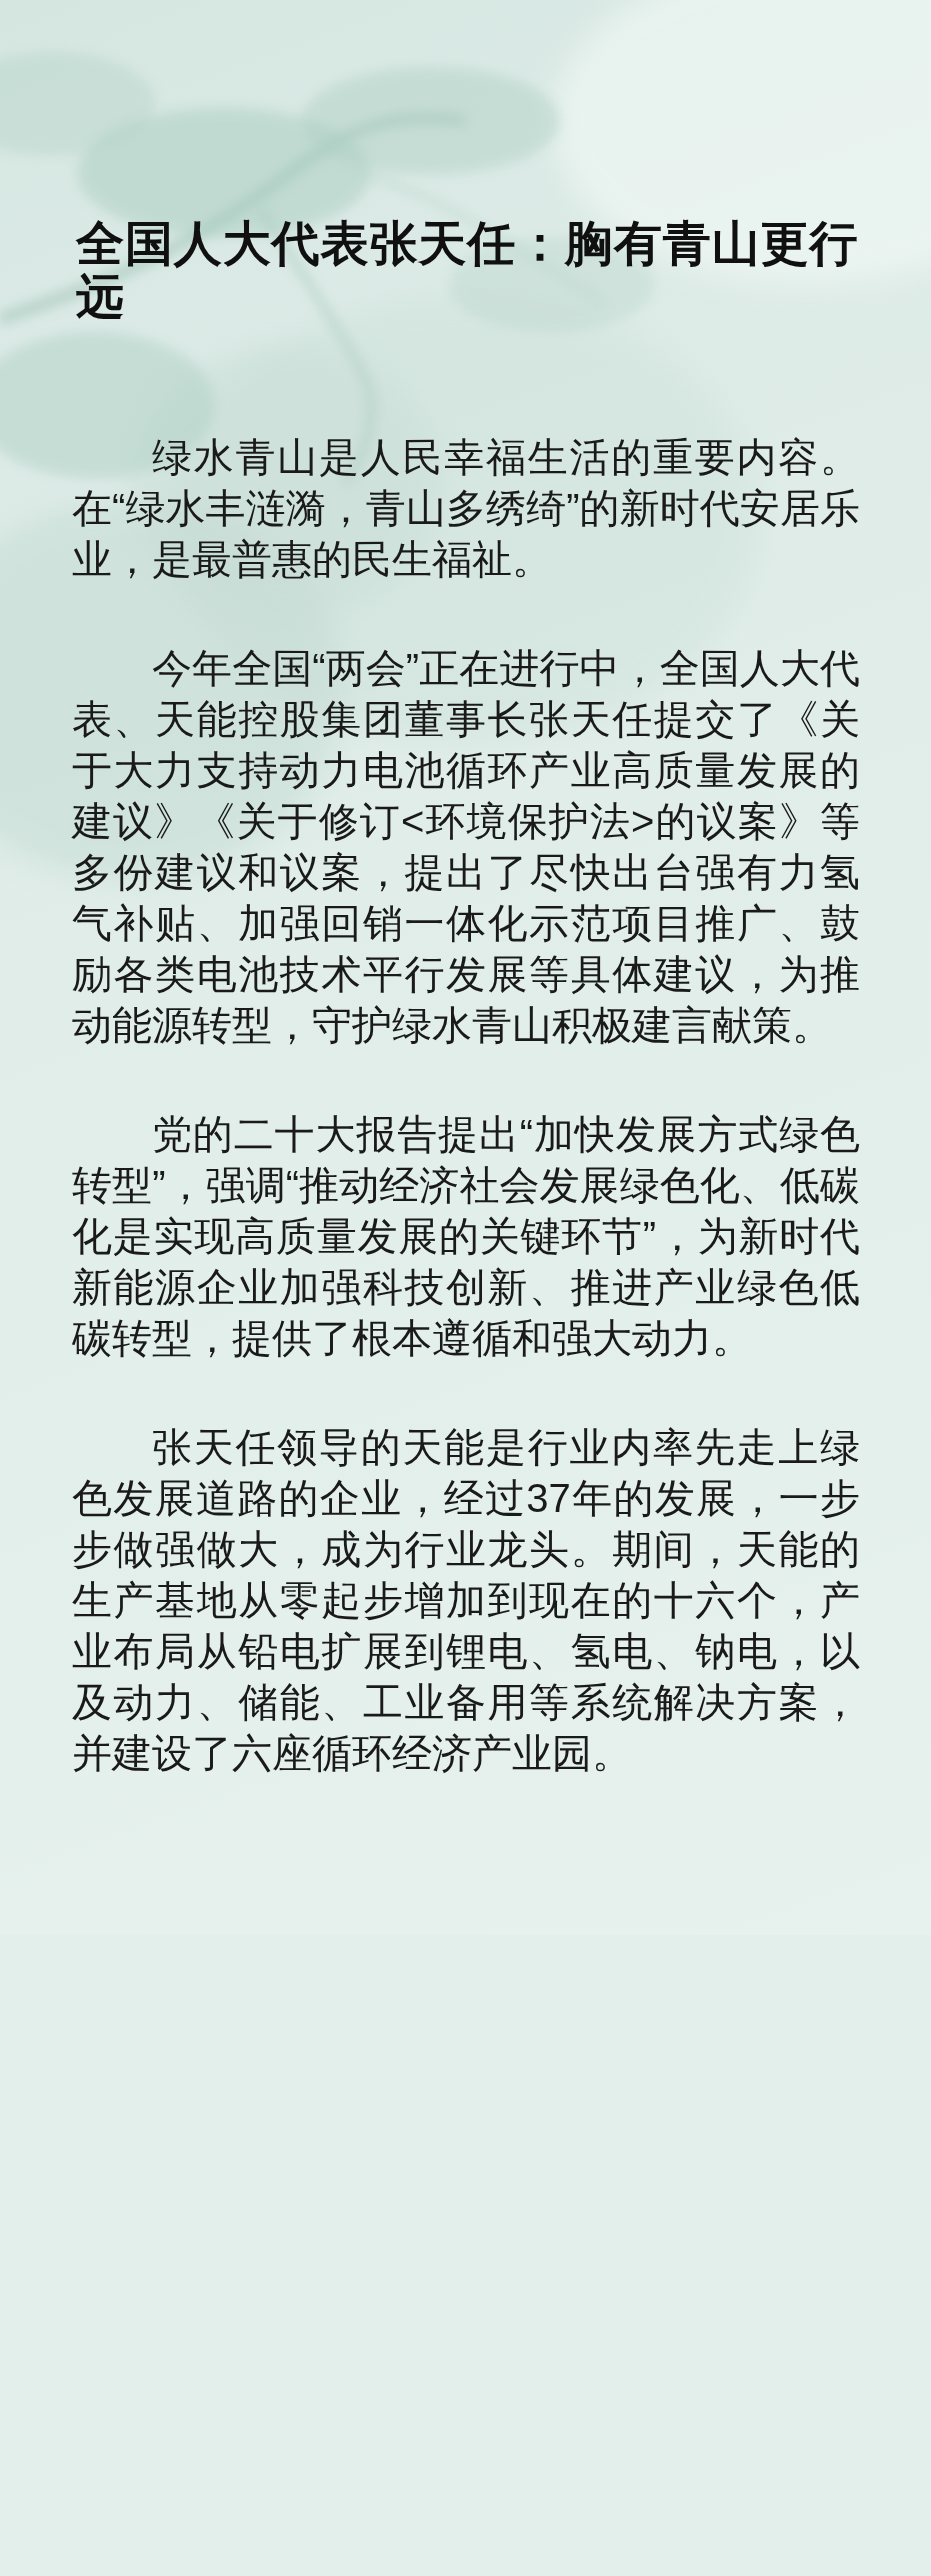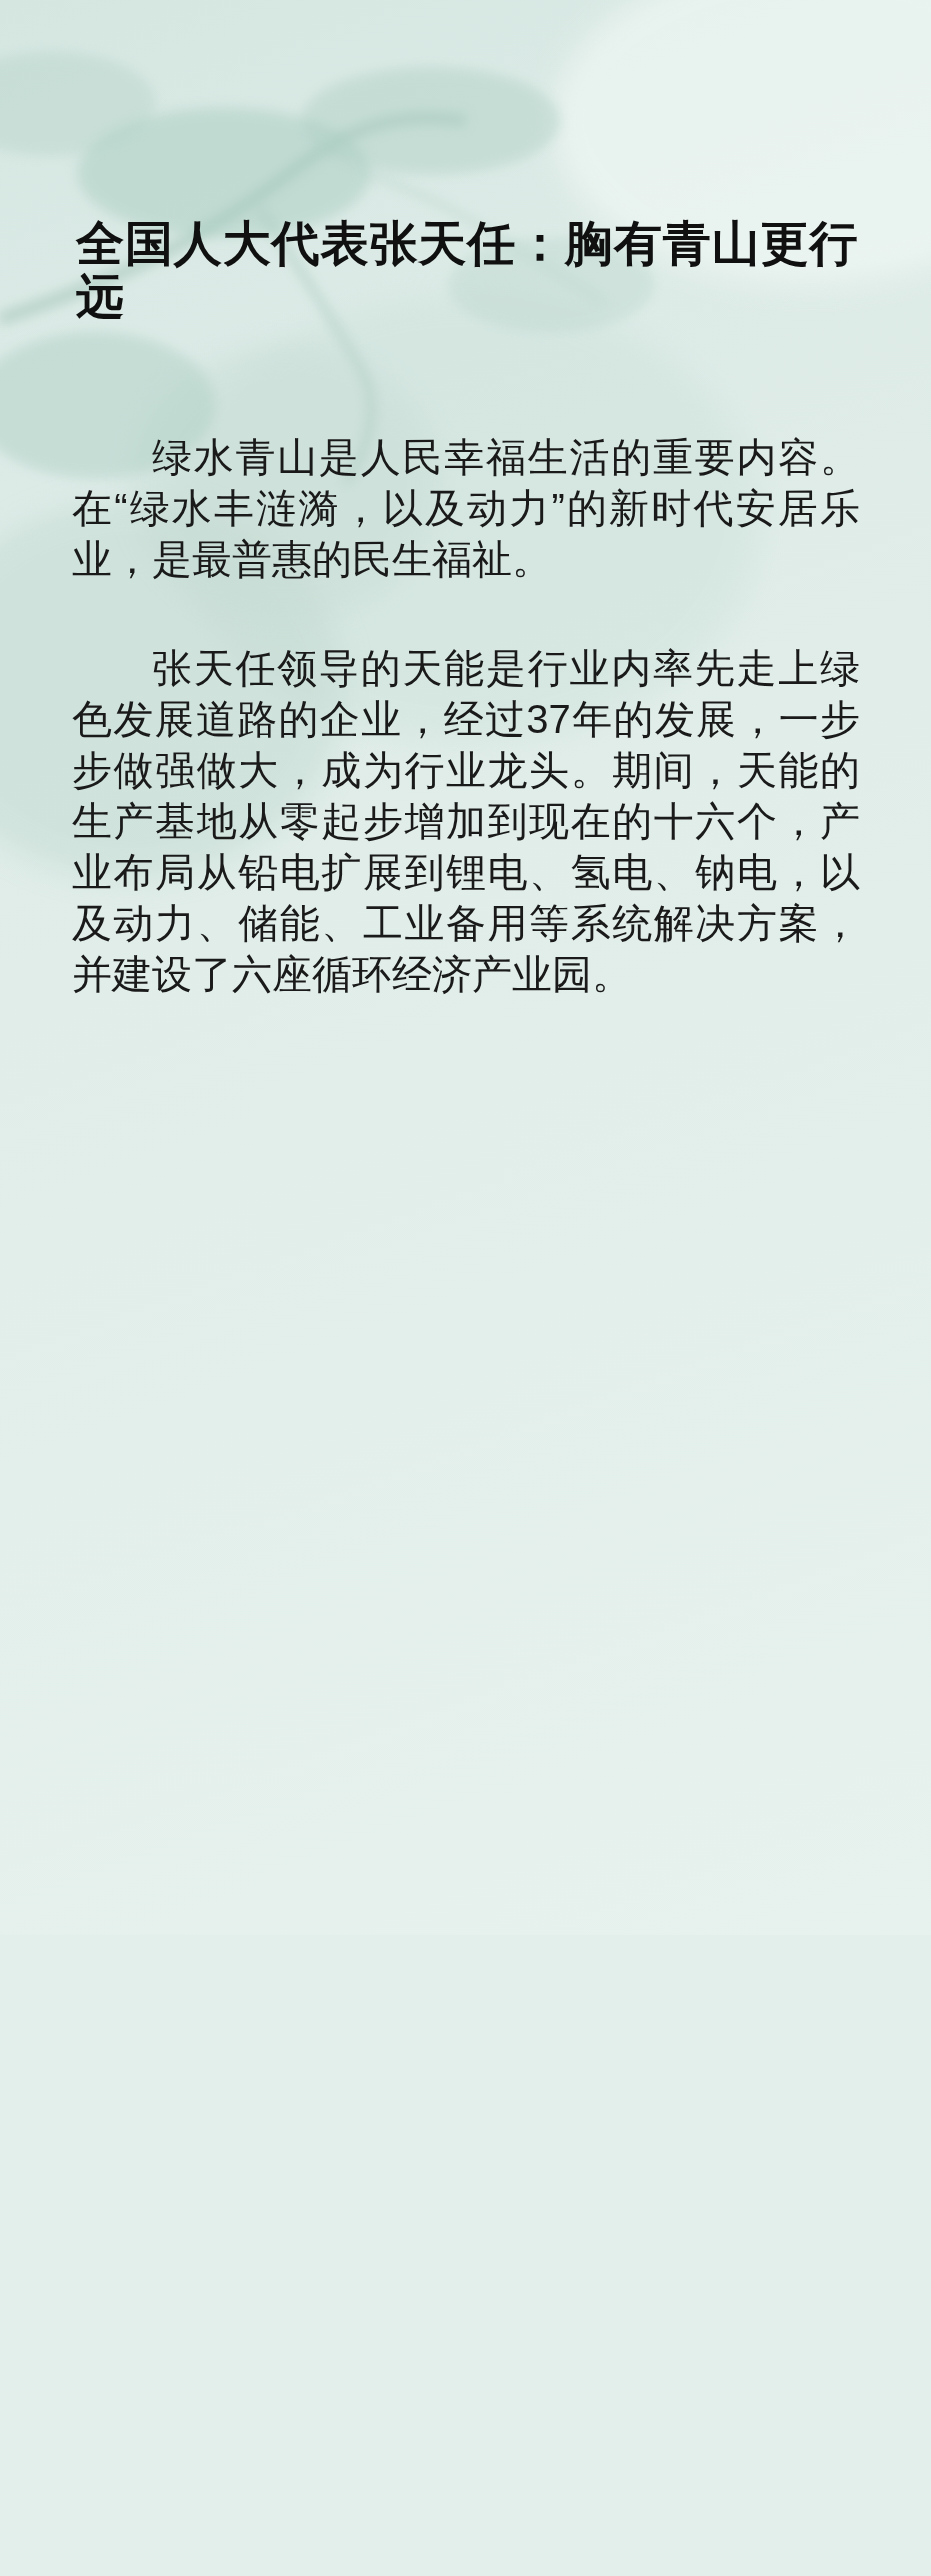"绿水青山是人民幸福生活的重要内容。在“绿水丰涟漪，以及动力”的新时代安居乐业，是" p.para { text: 以及动力 -> 青山多绣绮 }
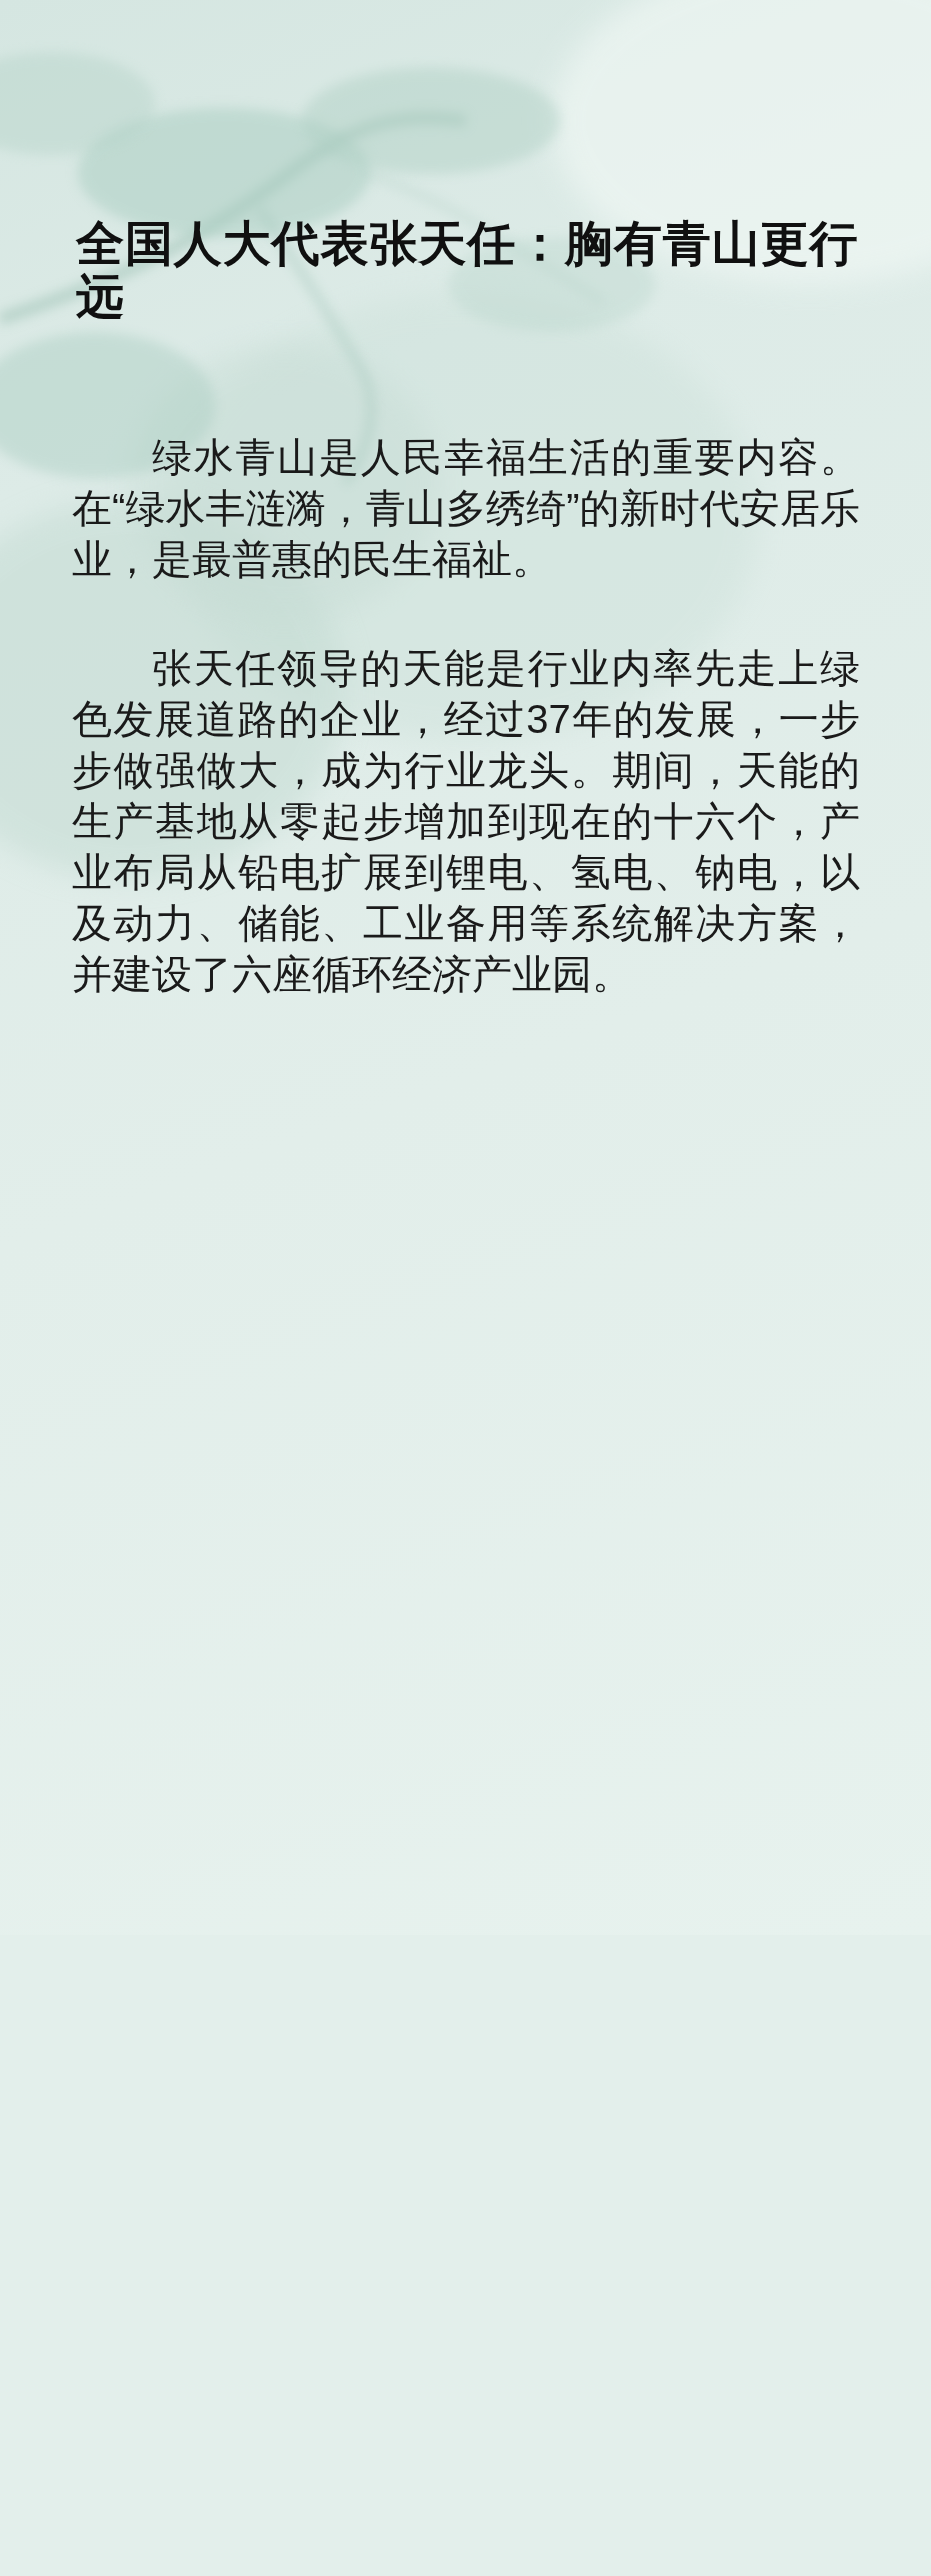"今年全国“两会”正在进行中，全国人大代表、天能控股集团董事长张天任提交了《关于大" p.para { html: none -> <p>今年全国“两会”正在进行中，全国人大代表、天能控股集团董事长张天任提交了《关于大力支持动力电池循环产业高质量发展的建议》《关于修订&lt;环境保护法&gt;的议案》等多份建议和议案，提出了尽快出台强有力氢气补贴、加强回销一体化示范项目推广、鼓励各类电池技术平行发展等具体建议，为推动能源转型，守护绿水青山积极建言献策。</p> }
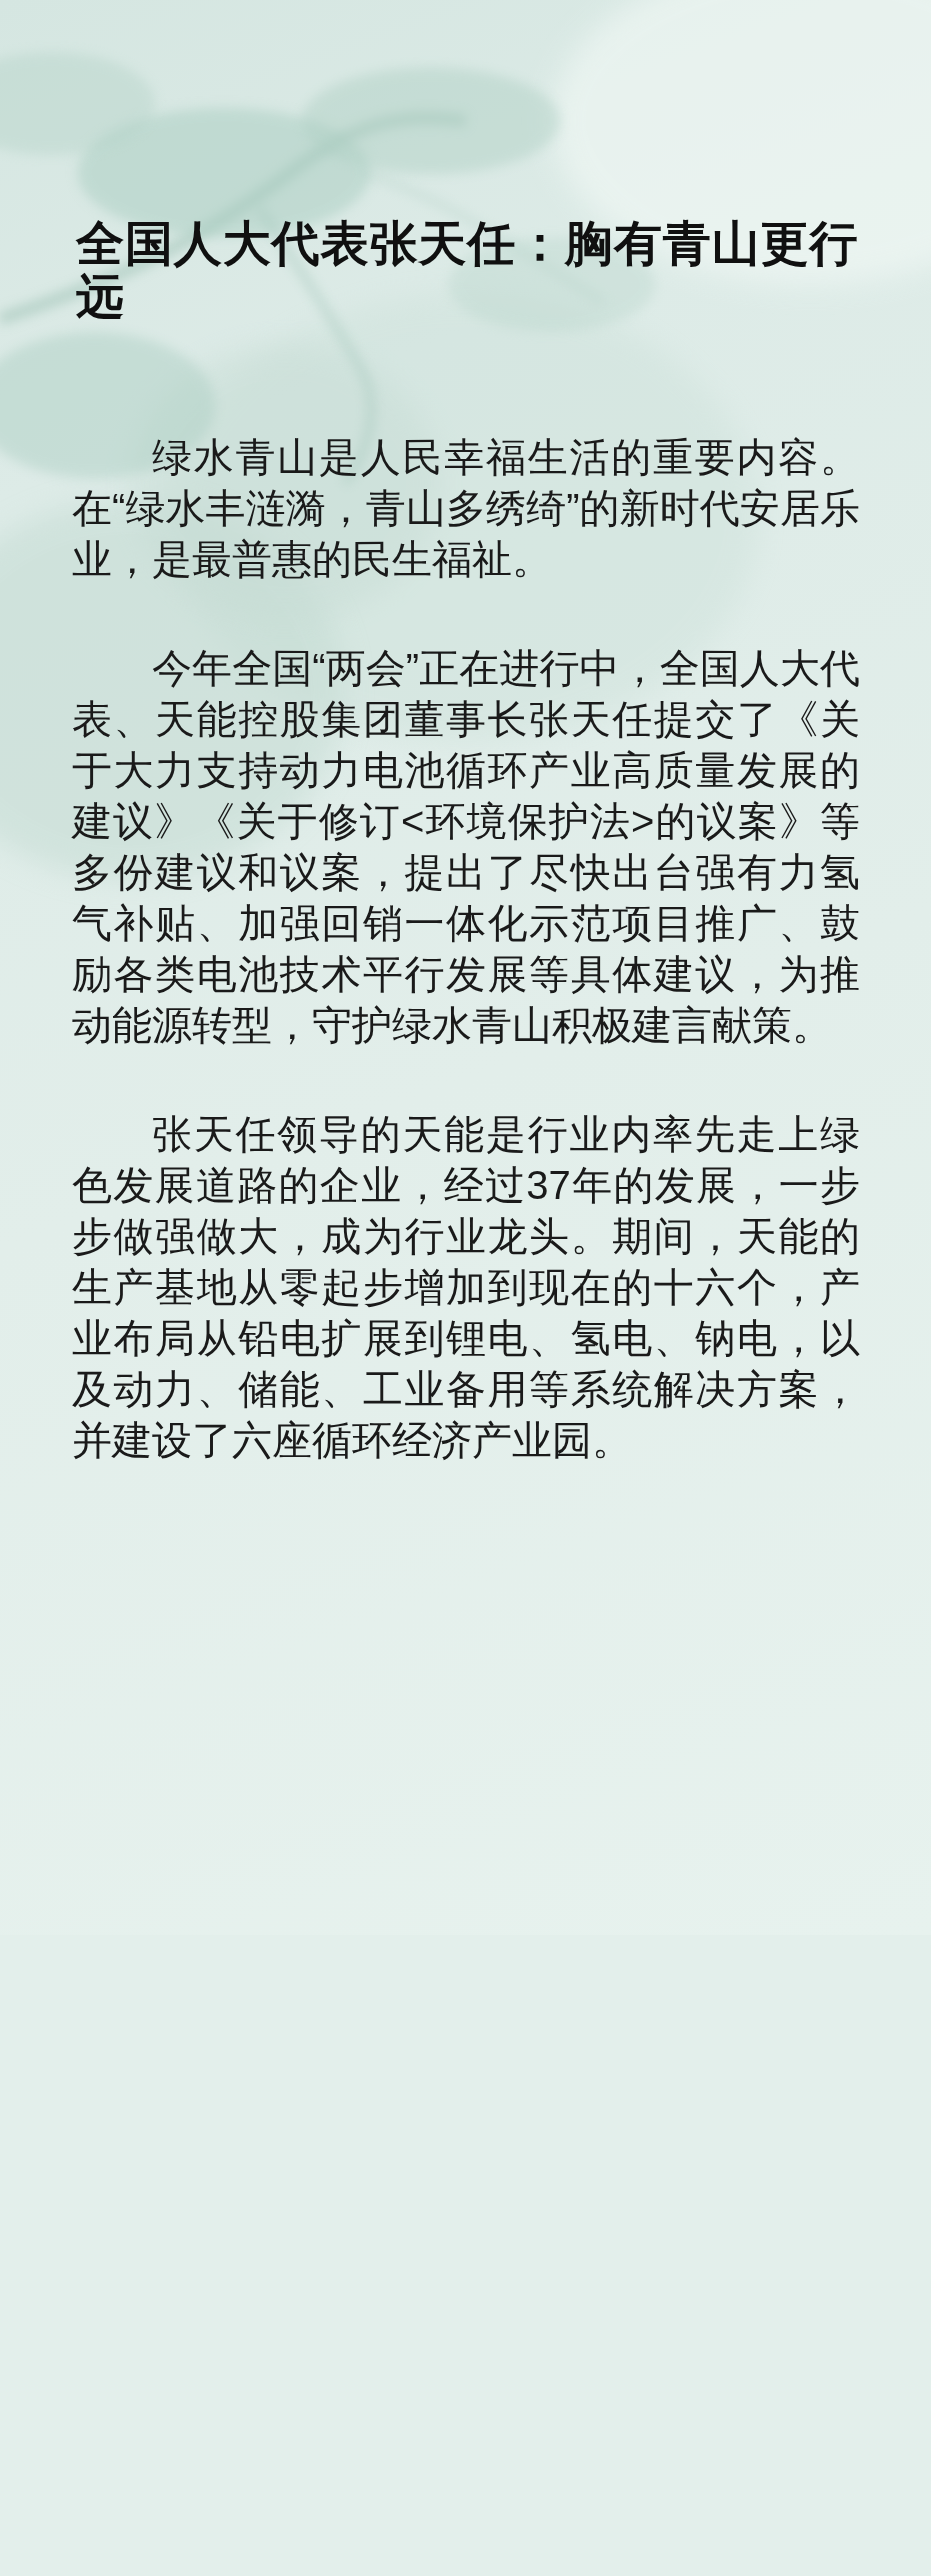"党的二十大报告提出“加快发展方式绿色转型”，强调“推动经济社会发展绿色化、低碳化" p.para { html: none -> <p>党的二十大报告提出“加快发展方式绿色转型”，强调“推动经济社会发展绿色化、低碳化是实现高质量发展的关键环节”，为新时代新能源企业加强科技创新、推进产业绿色低碳转型，提供了根本遵循和强大动力。</p> }
